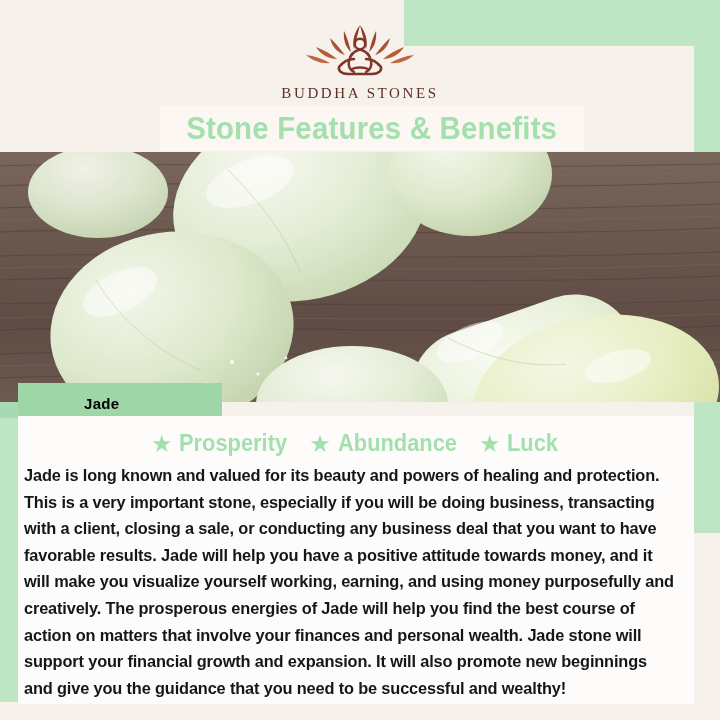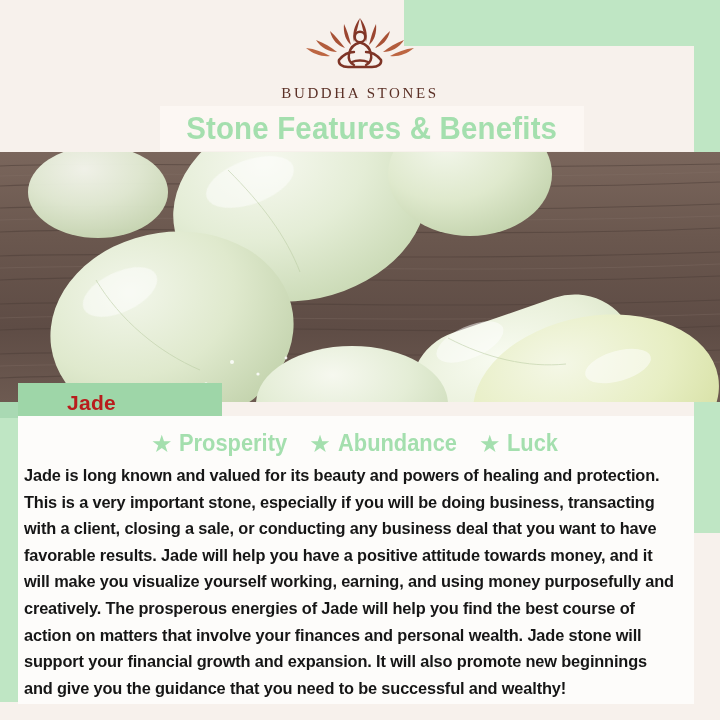"BUDDHA STONES" .logo-wrap { justify-content: space-between -> flex-end }
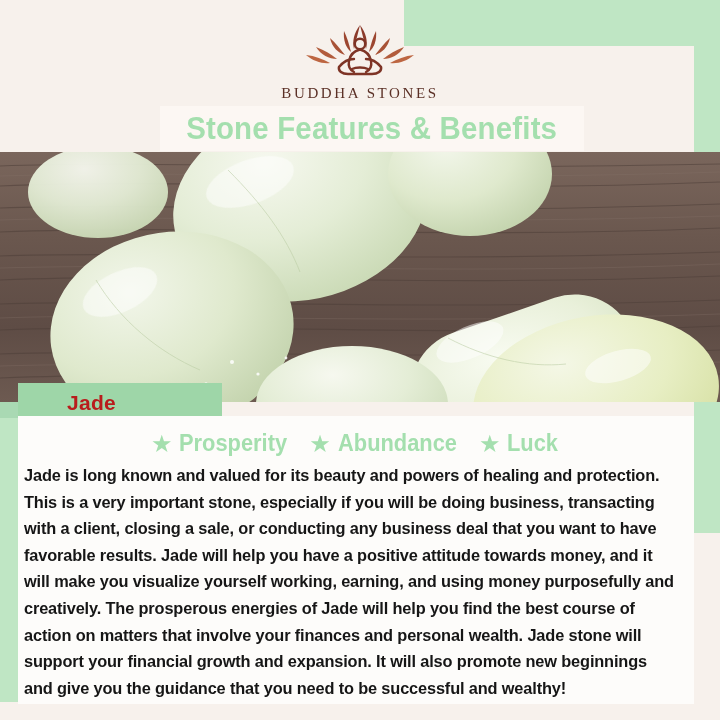"Jade" .jade-tag-label { color: #b91c1c -> #000000; font-size: 21px -> 15px; margin-left: 49px -> 66px }
